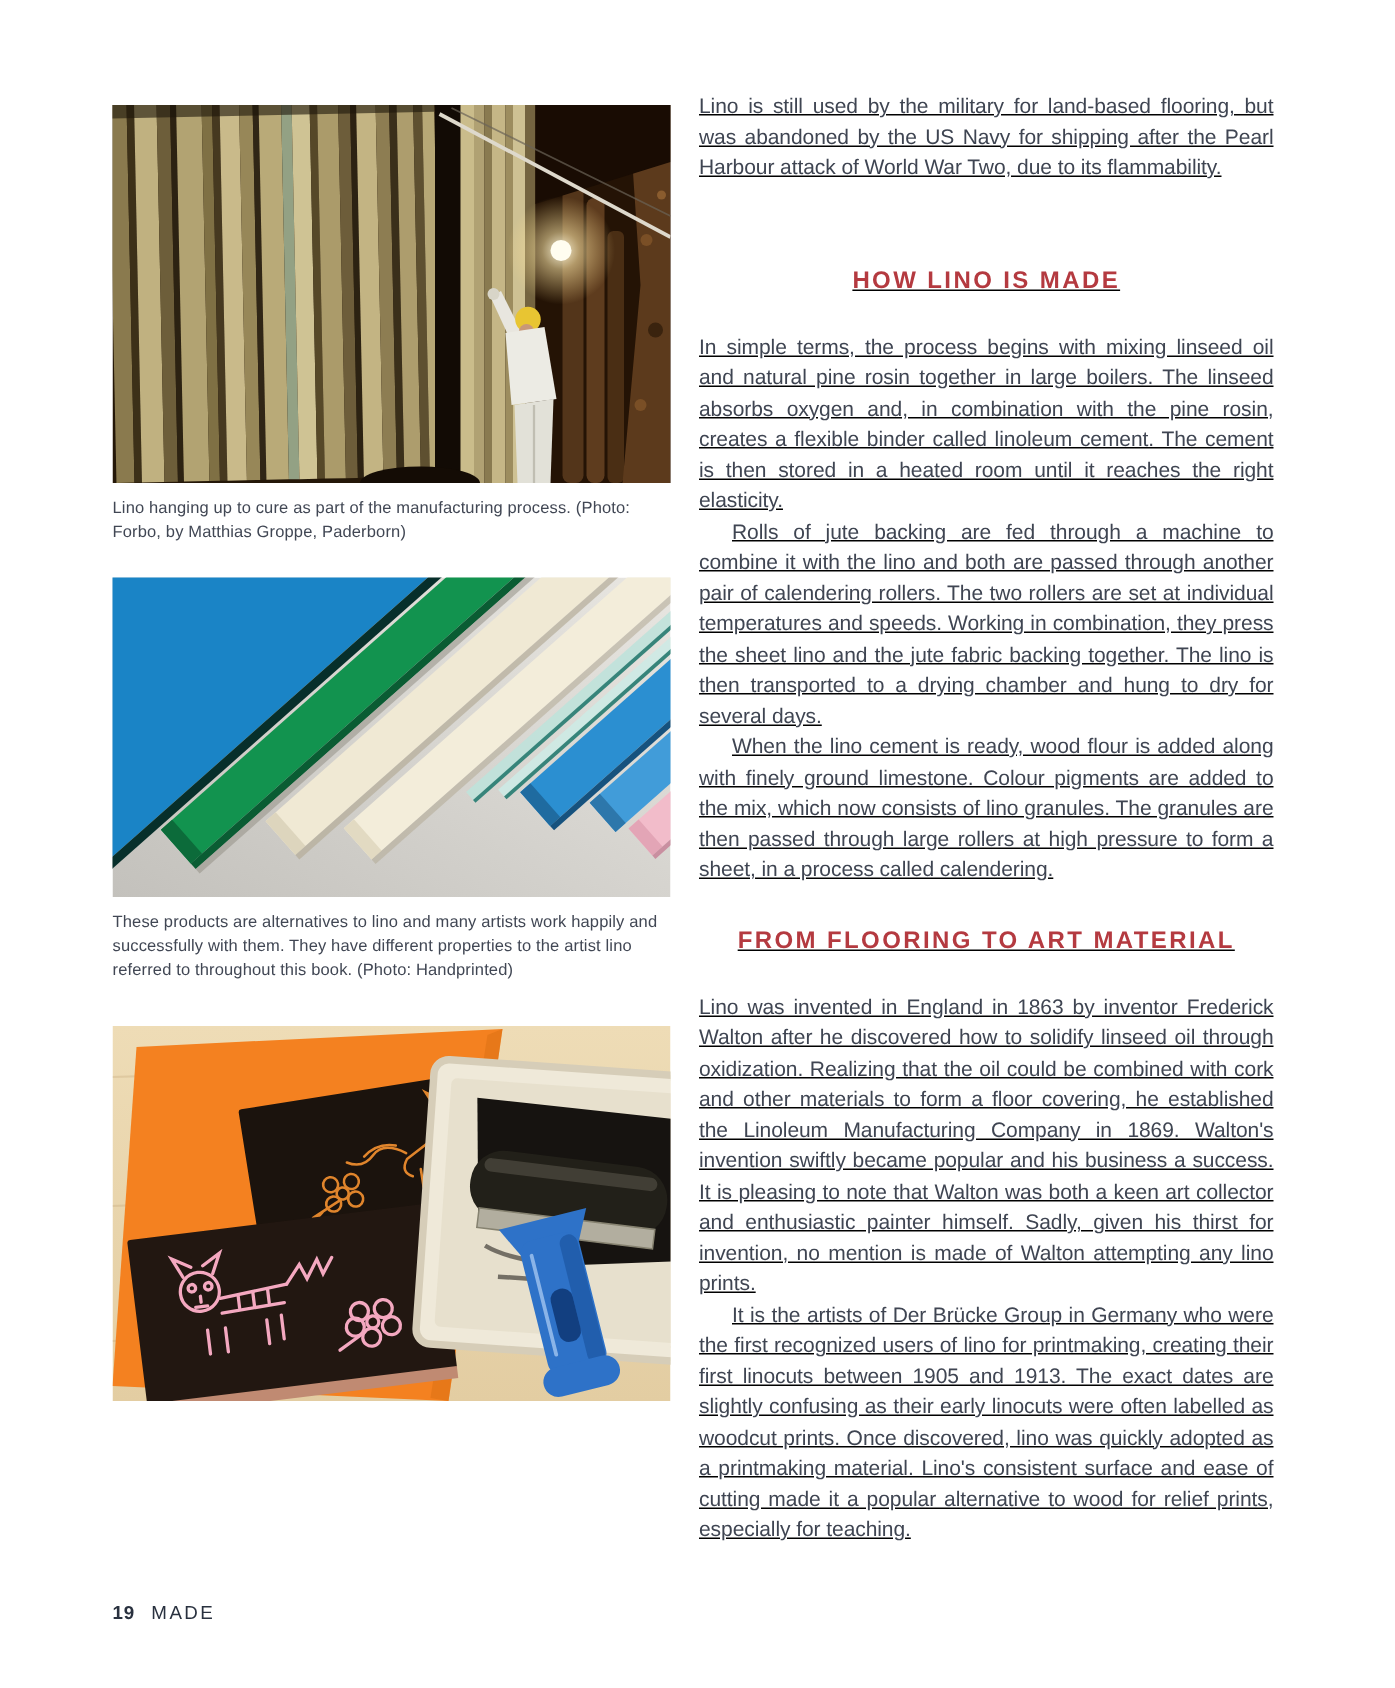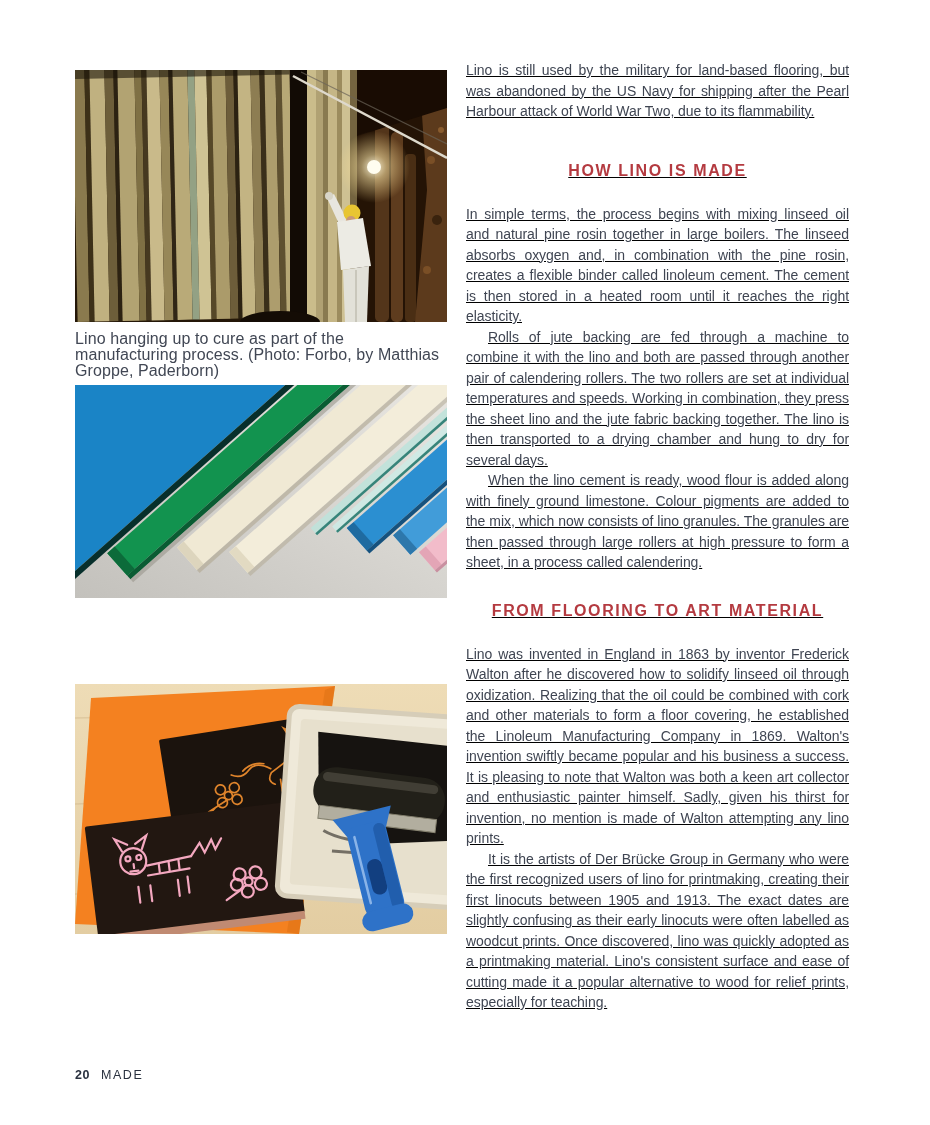"HOW LINO IS MADE" .sec-heading { margin: 40px 0 24px 0 -> 57px 0 24px 0 }
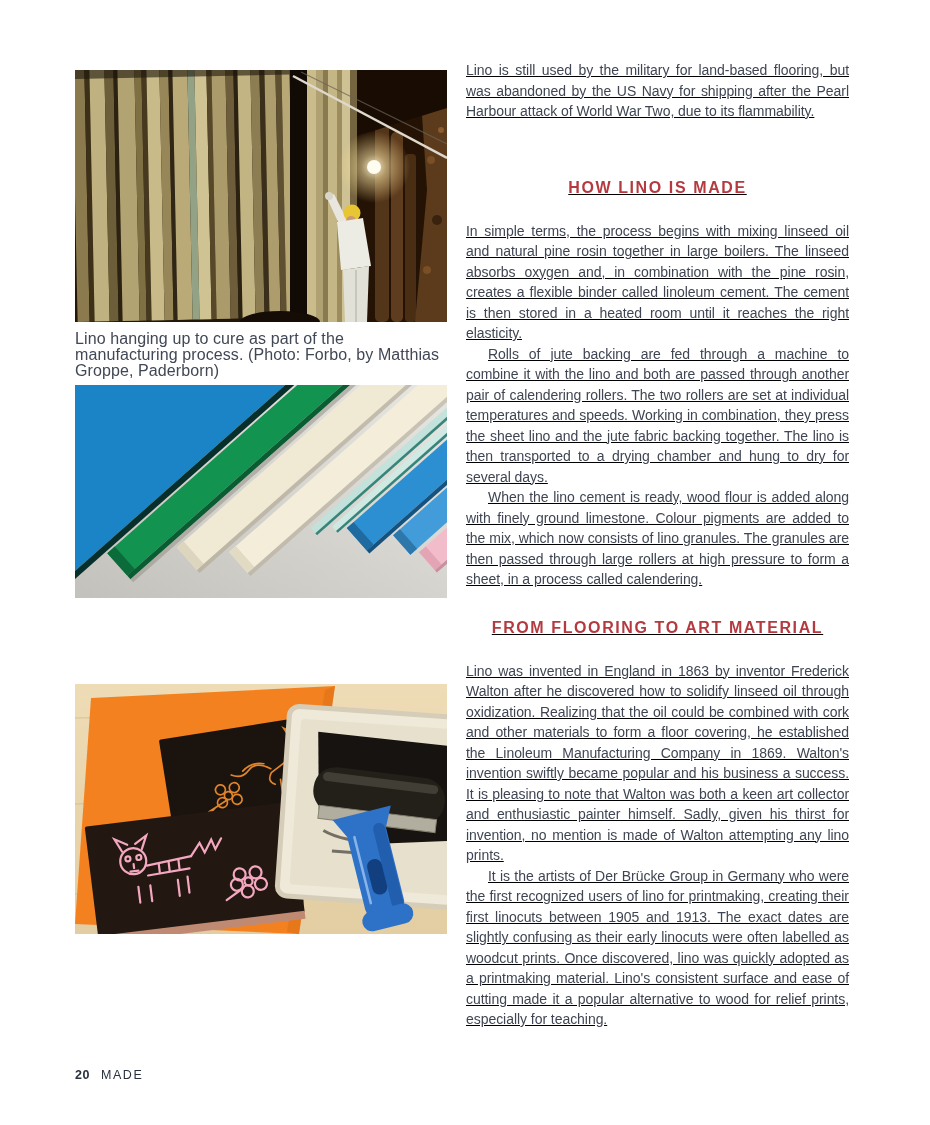"Lino hanging up to cure" figcaption { font-size: 16px -> 11px }
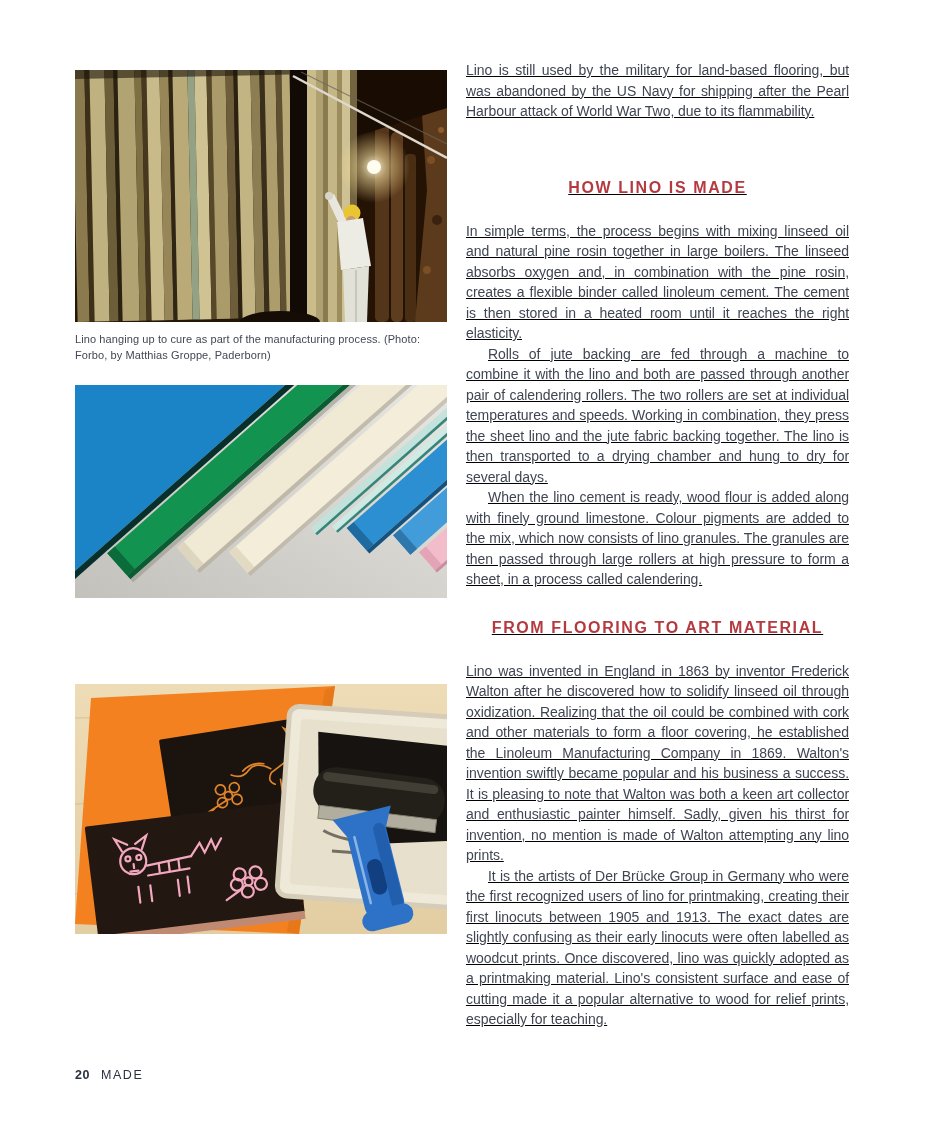"These products are alternatives to" figcaption { html: none -> <figcaption>These products are alternatives to lino and many artists work happily and successfully with them. They have different properties to the artist lino referred to throughout this book. (Photo: Handprinted)</figcaption> }
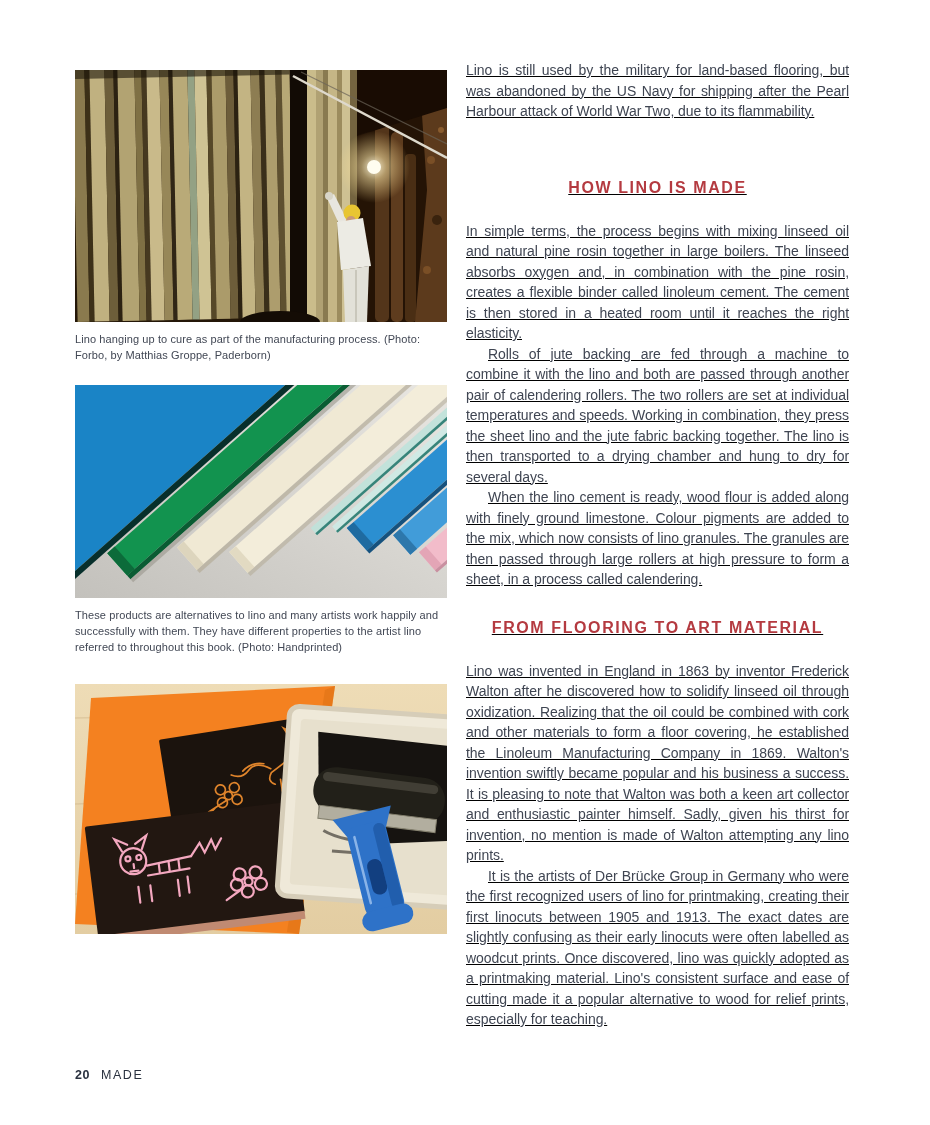"20" span.pnum { text: 20 -> 19 }
